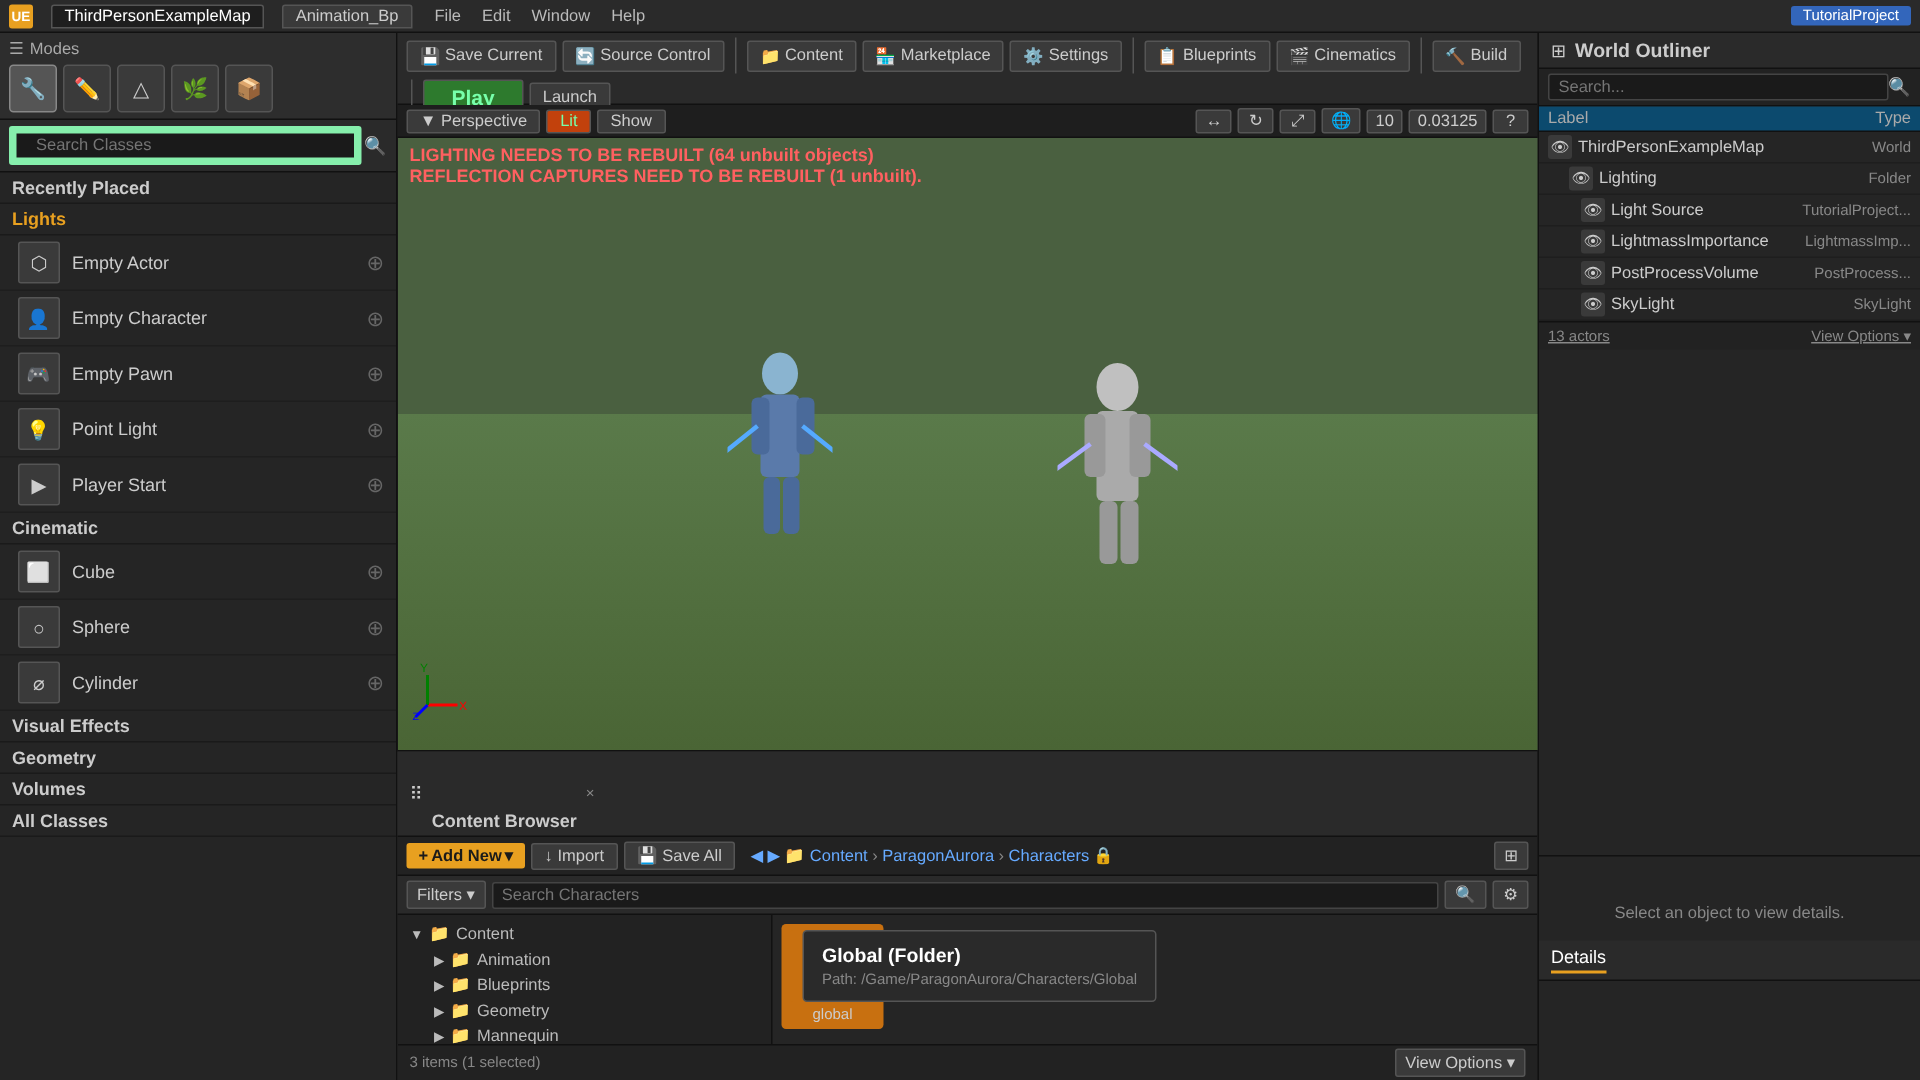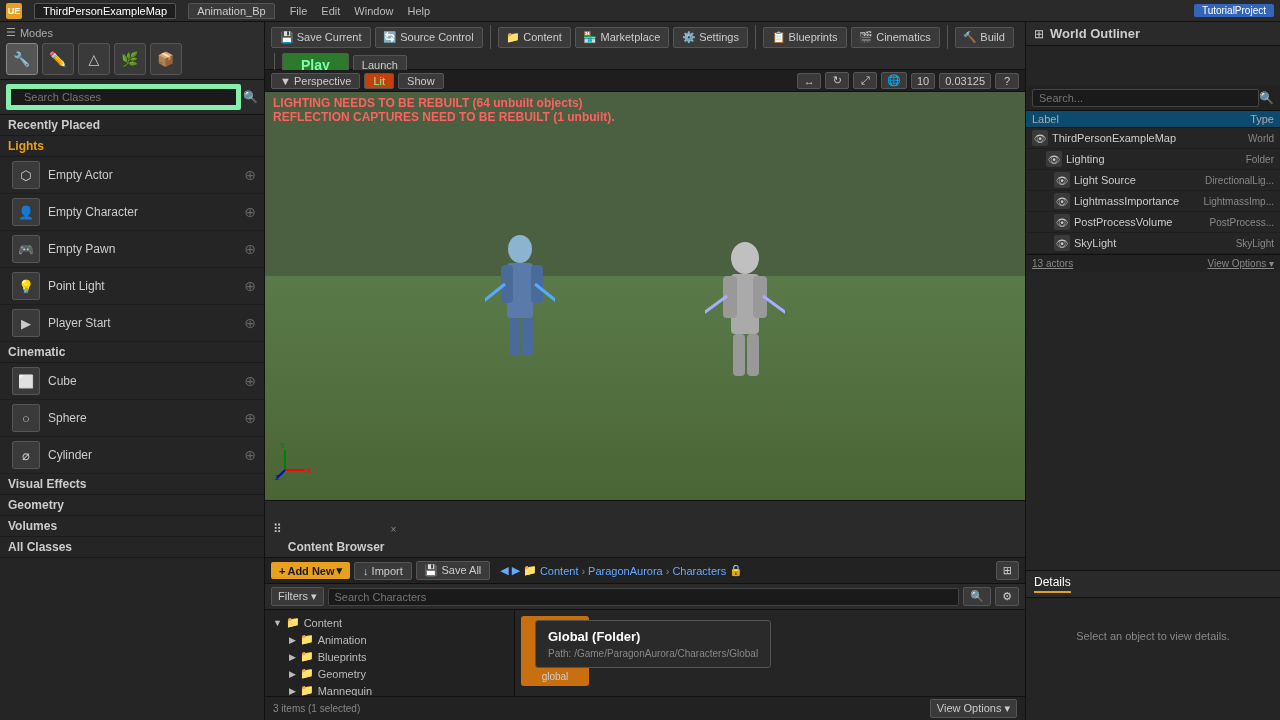"Search..." #wo-search { margin-top: 40px -> none }
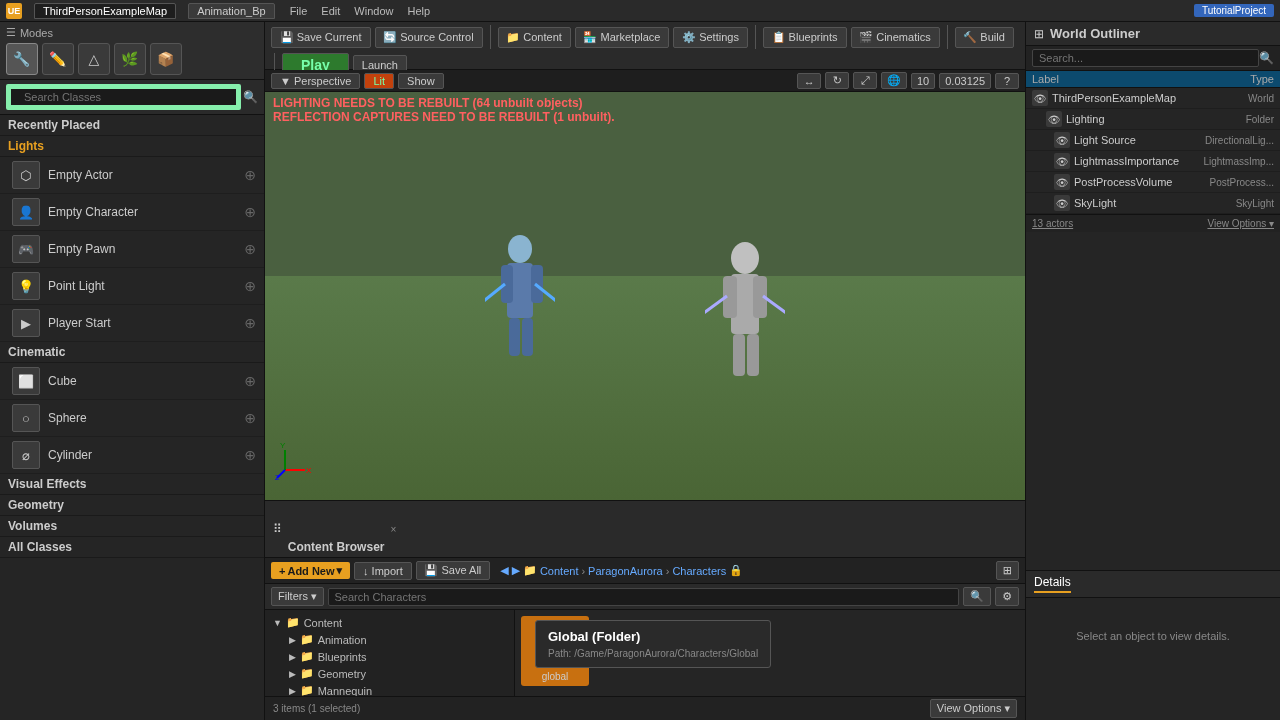"DirectionalLig..." span.wo-type { text: DirectionalLig -> TutorialProject }
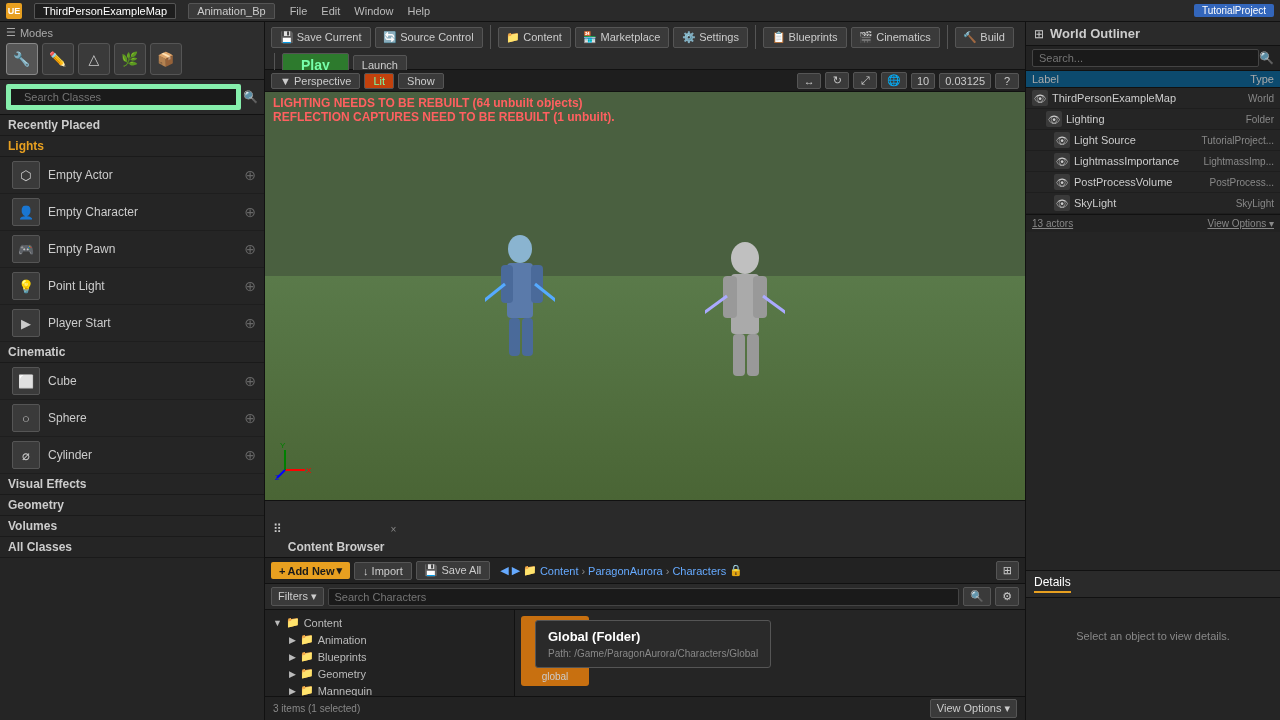"Details" div { order: before "Select an object to view" -> after "Select an object to view" }
